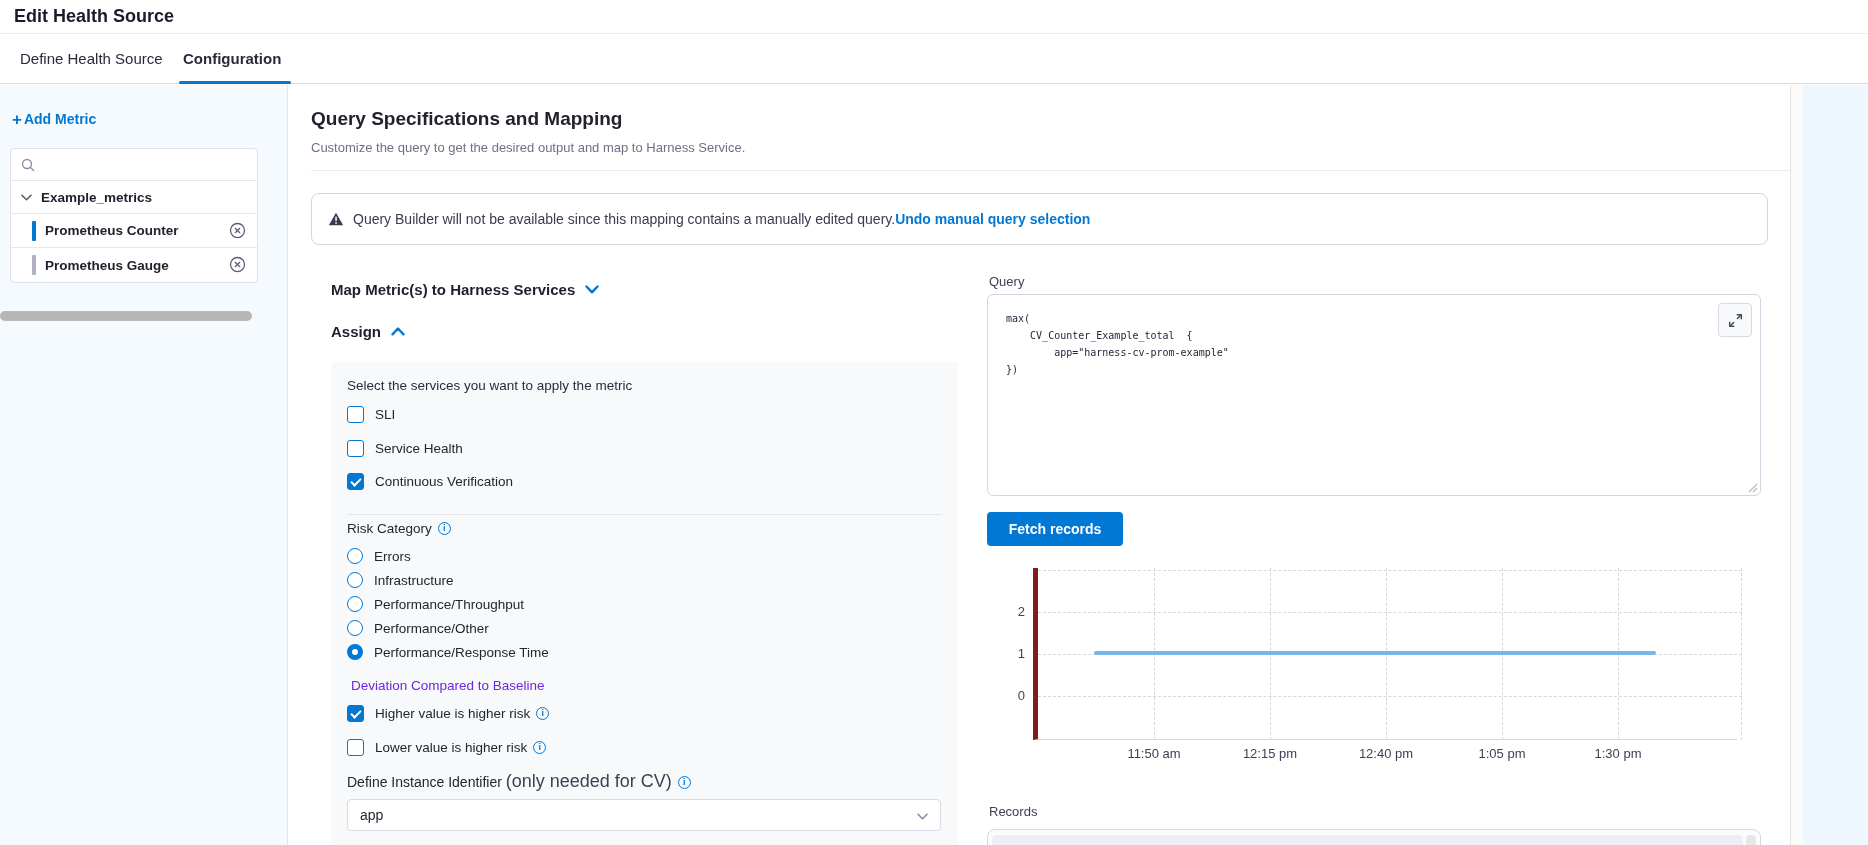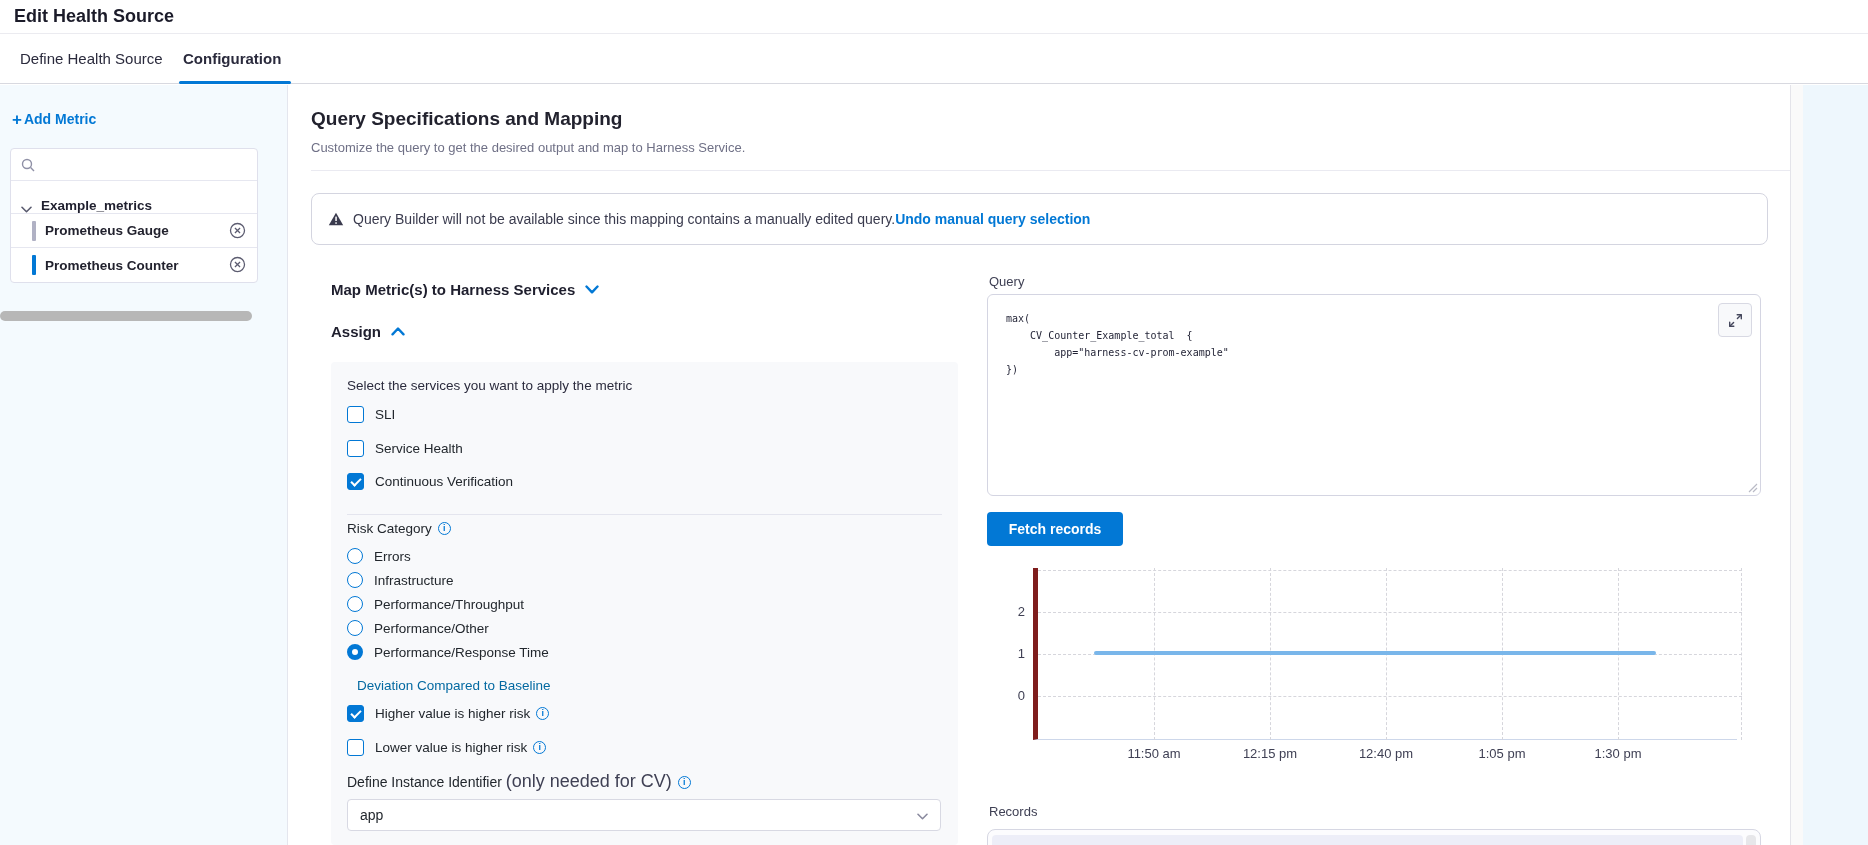"Example_metrics" .group-row { align-items: flex-end -> center }
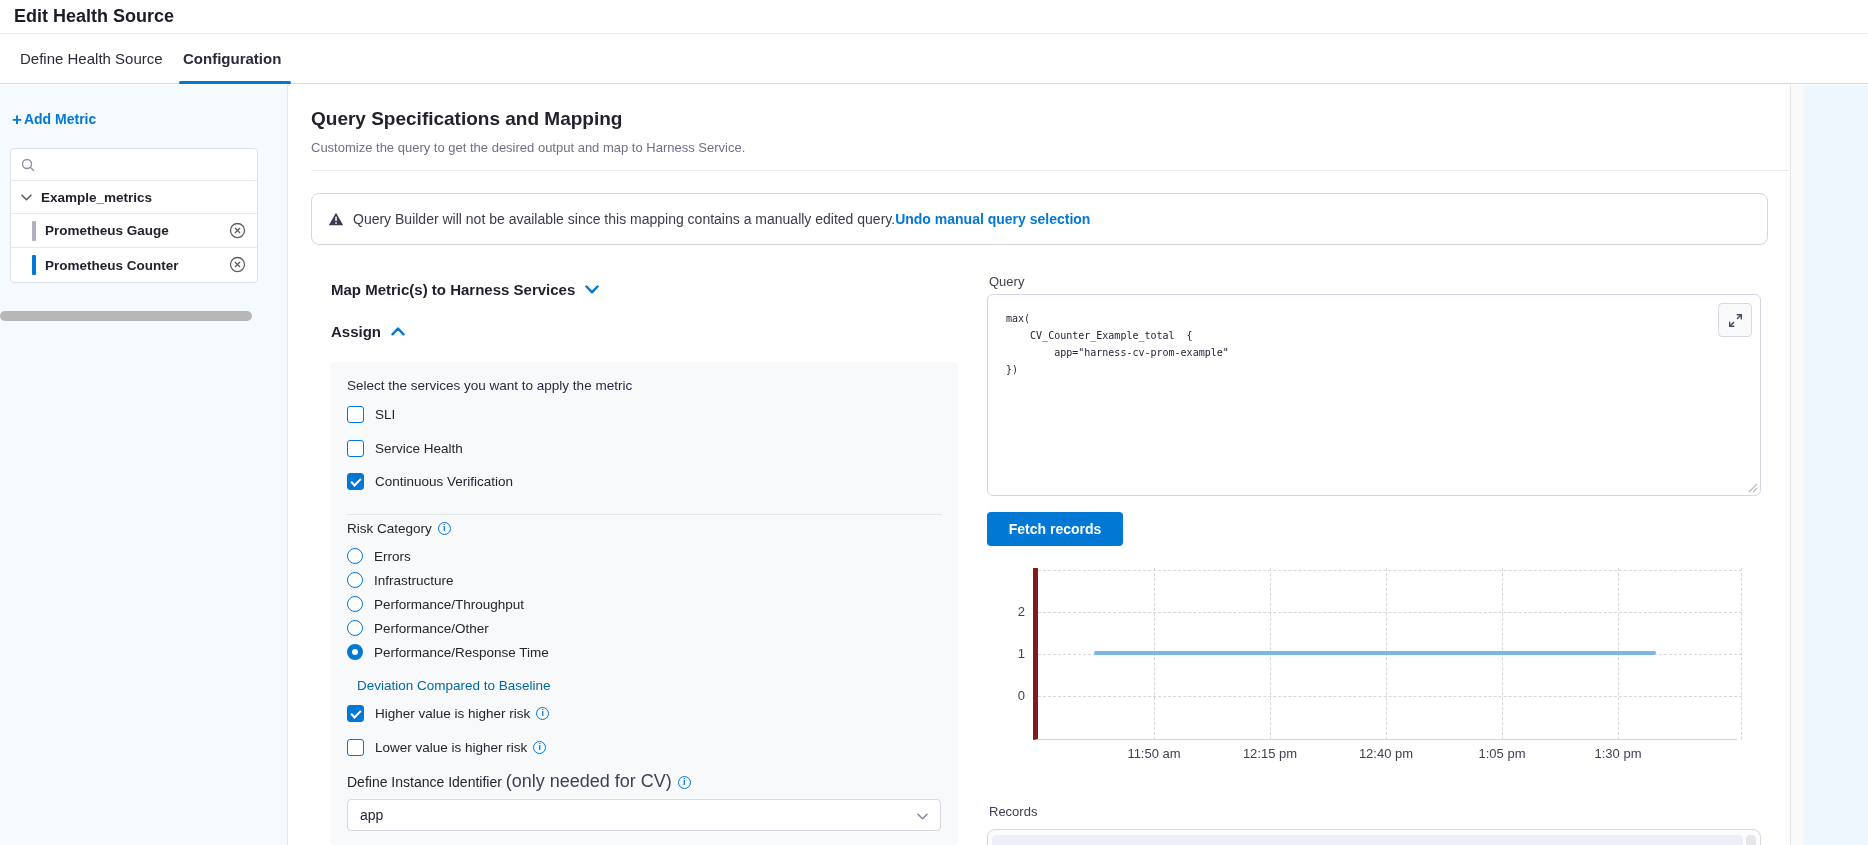"Prometheus Gauge" div.metric-item { order: before "Prometheus Counter" -> after "Prometheus Counter" }
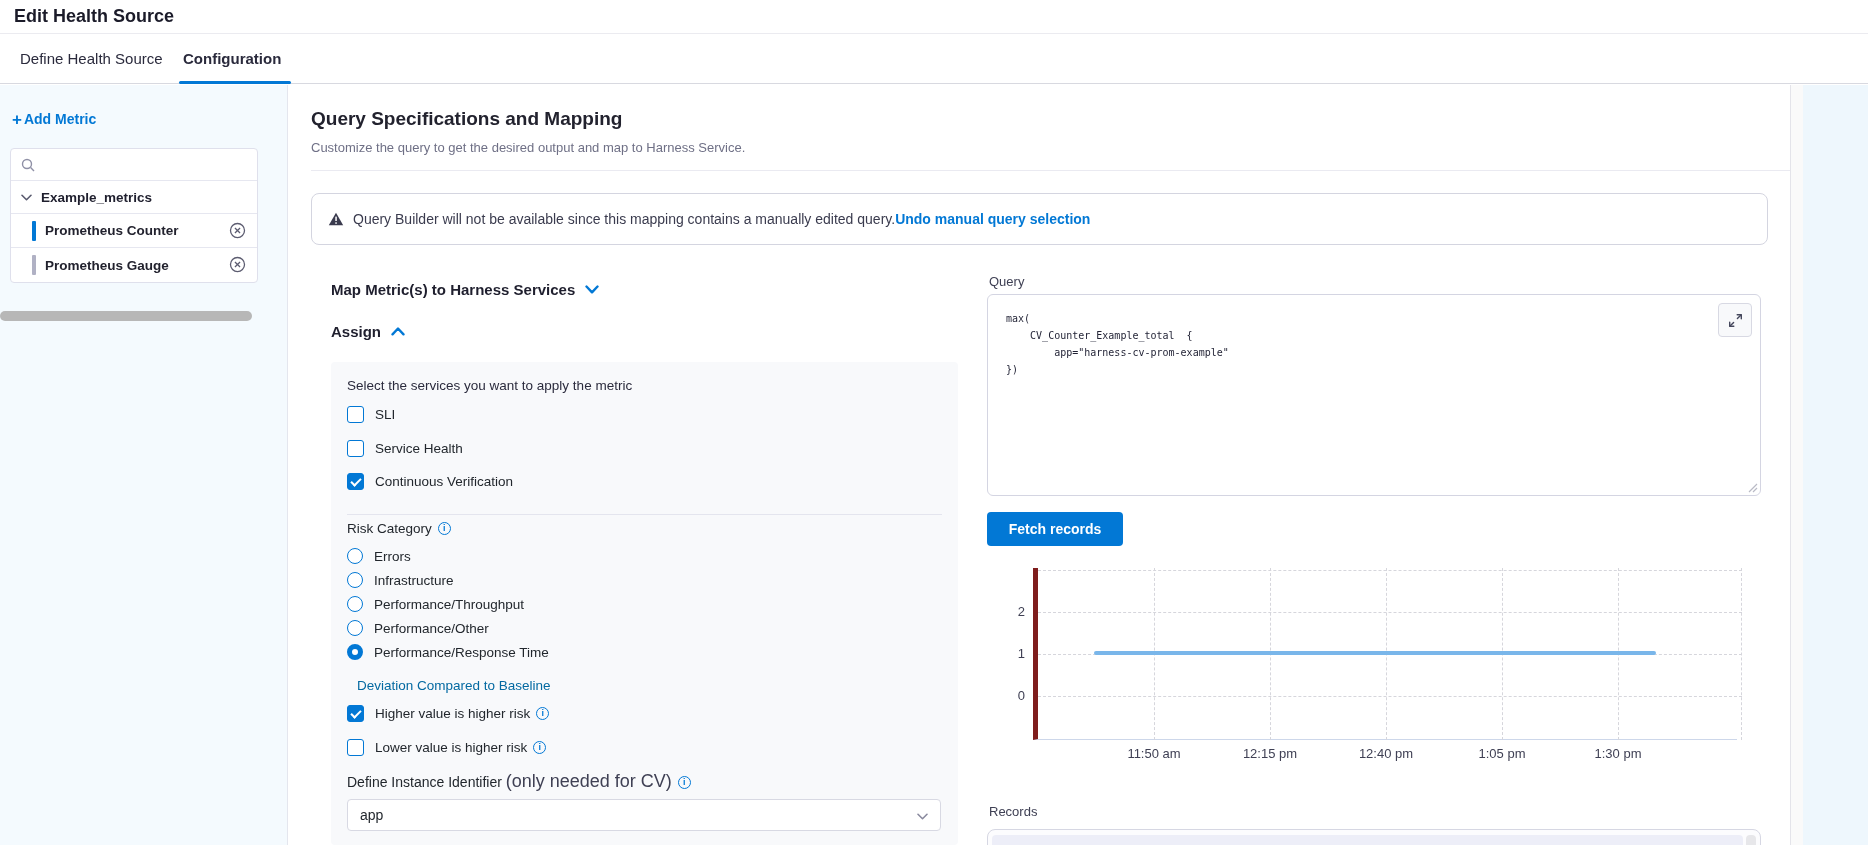"Deviation Compared to Baseline" .dev-label { color: #0369a1 -> #6d28d9; left: 26px -> 20px }
